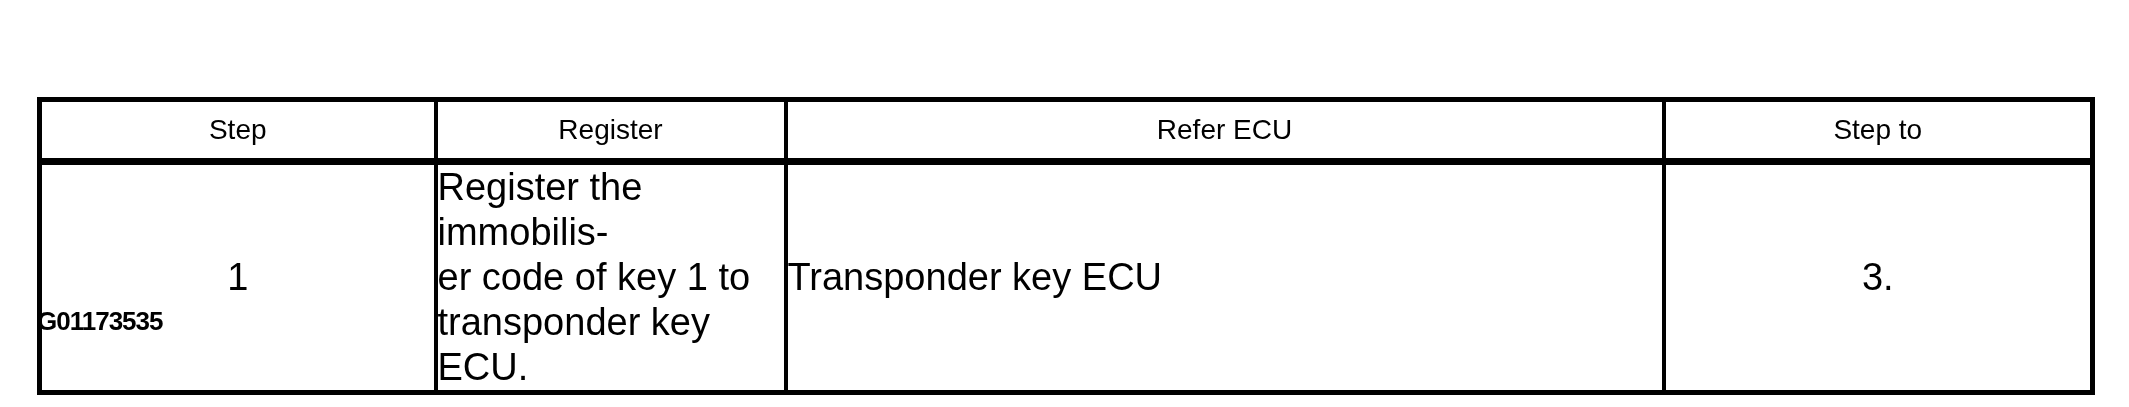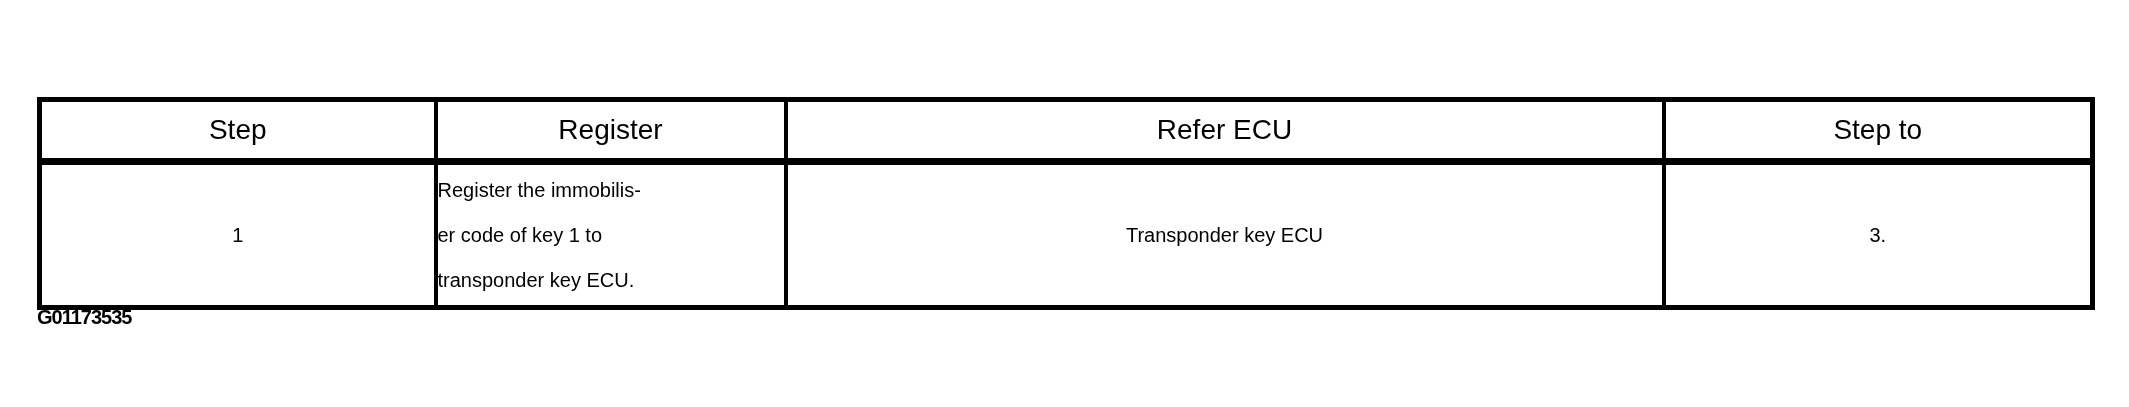"Register the immobilis-" .doc-table td { font-size: 20px -> 38px }
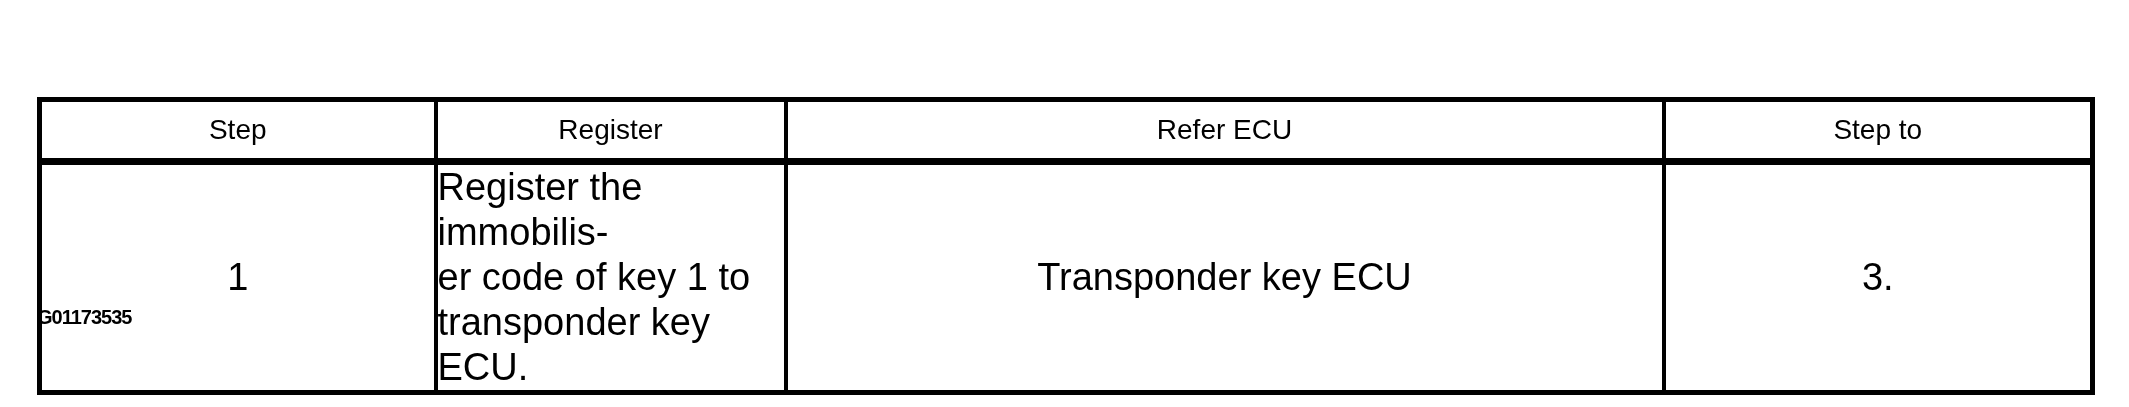"Transponder key ECU" .cell-target { text-align: center -> left }
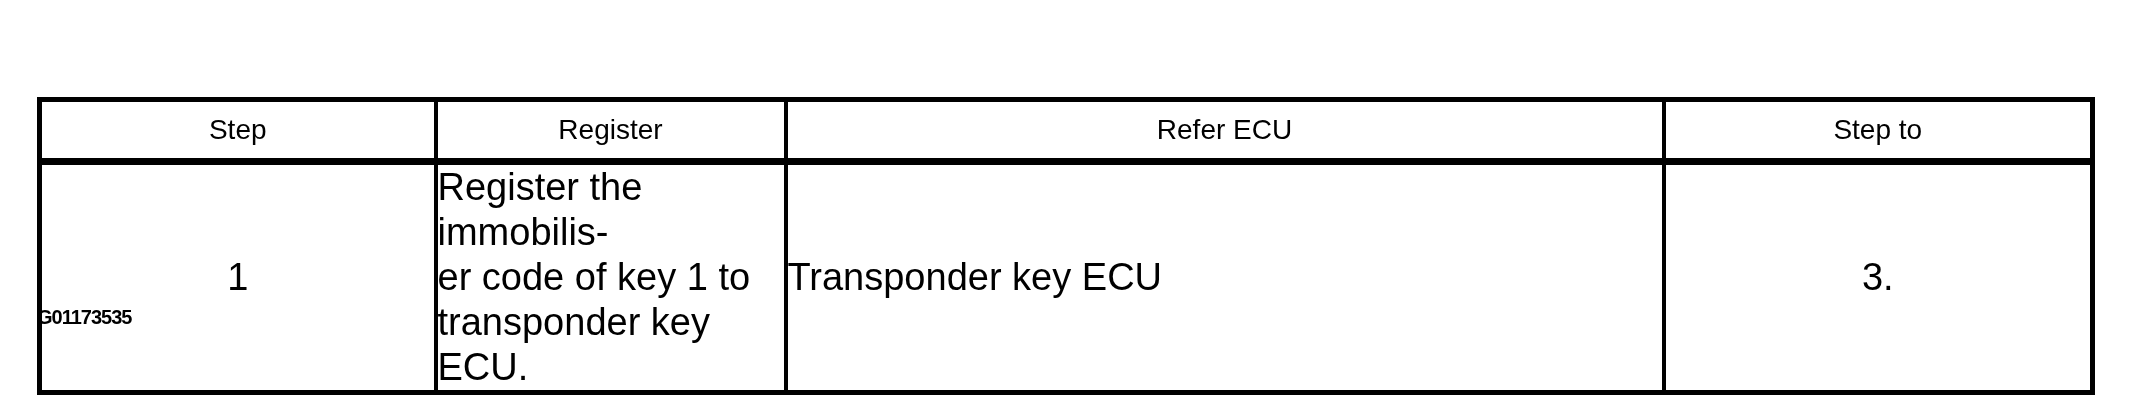"G01173535" .figure-id { font-size: 20px -> 26px }
